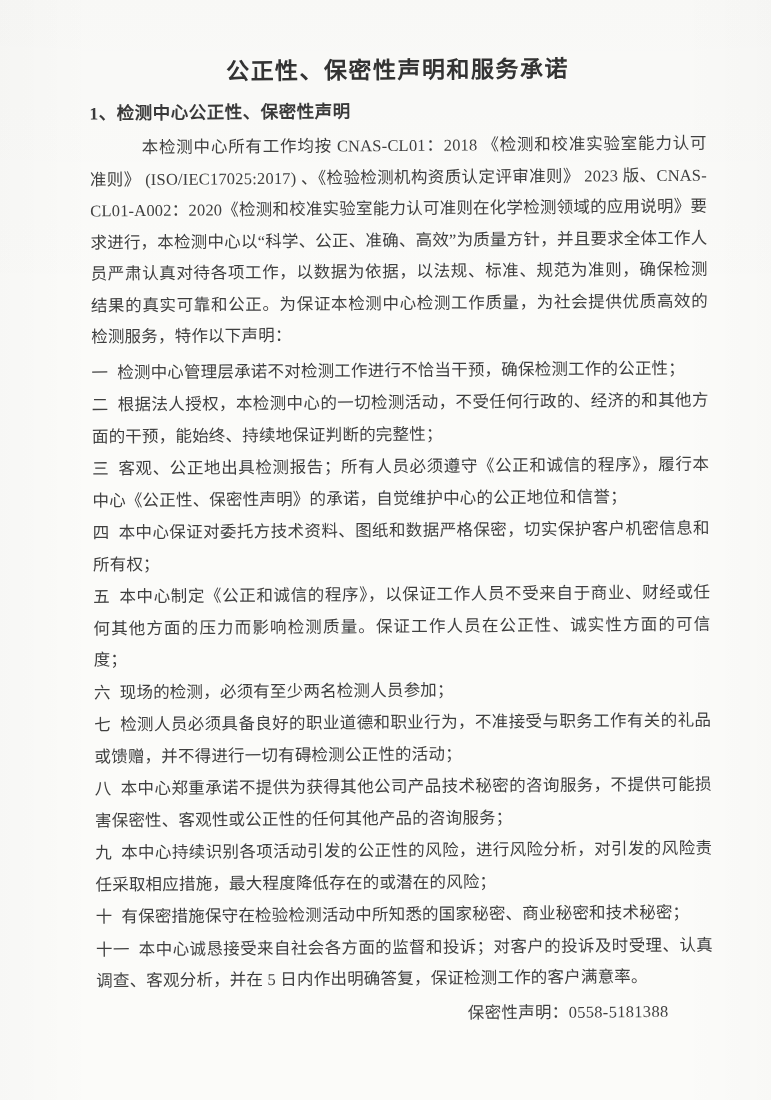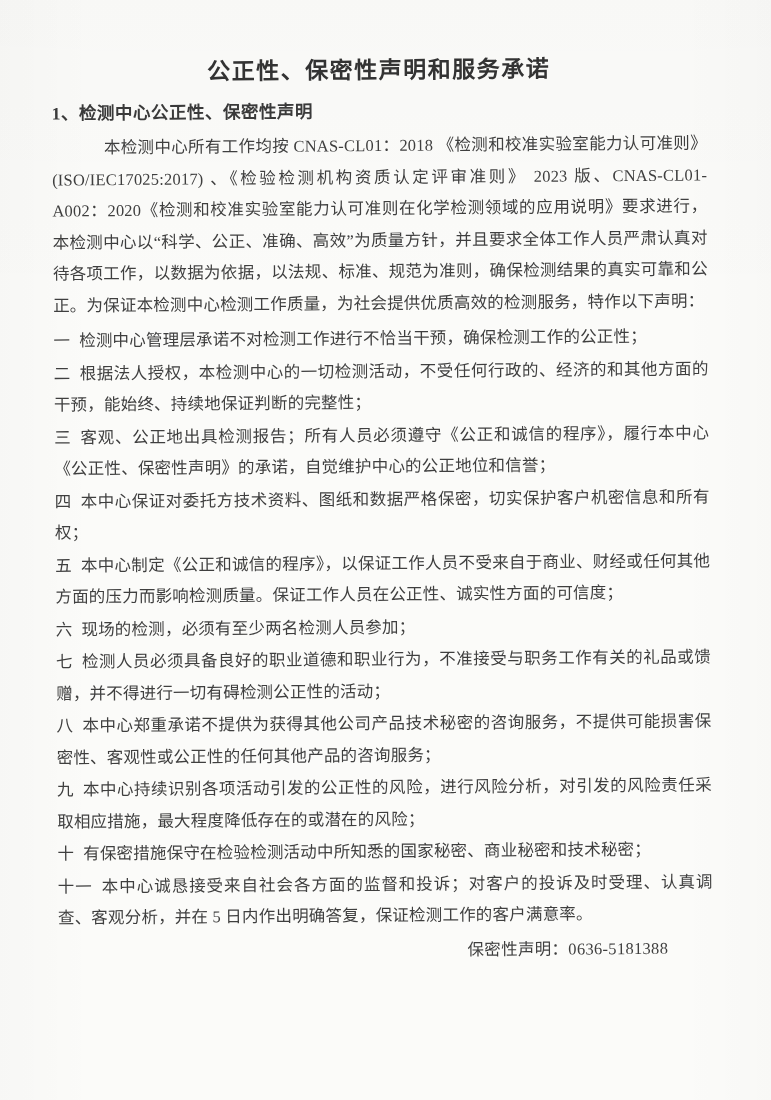"公正性、保密性声明和服务承诺" .page { padding: 55px 62px 0 54px -> 55px 62px 0 92px }
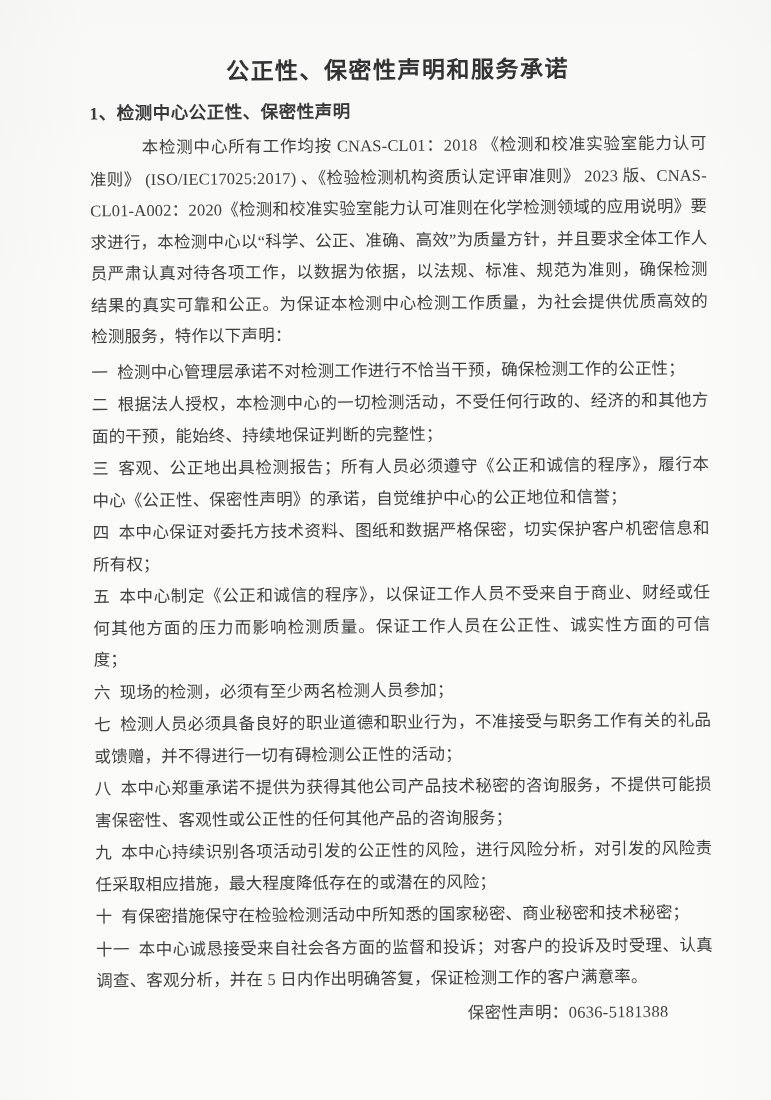"0636-5181388" span { text: 0636-5181388 -> 0558-5181388 }
